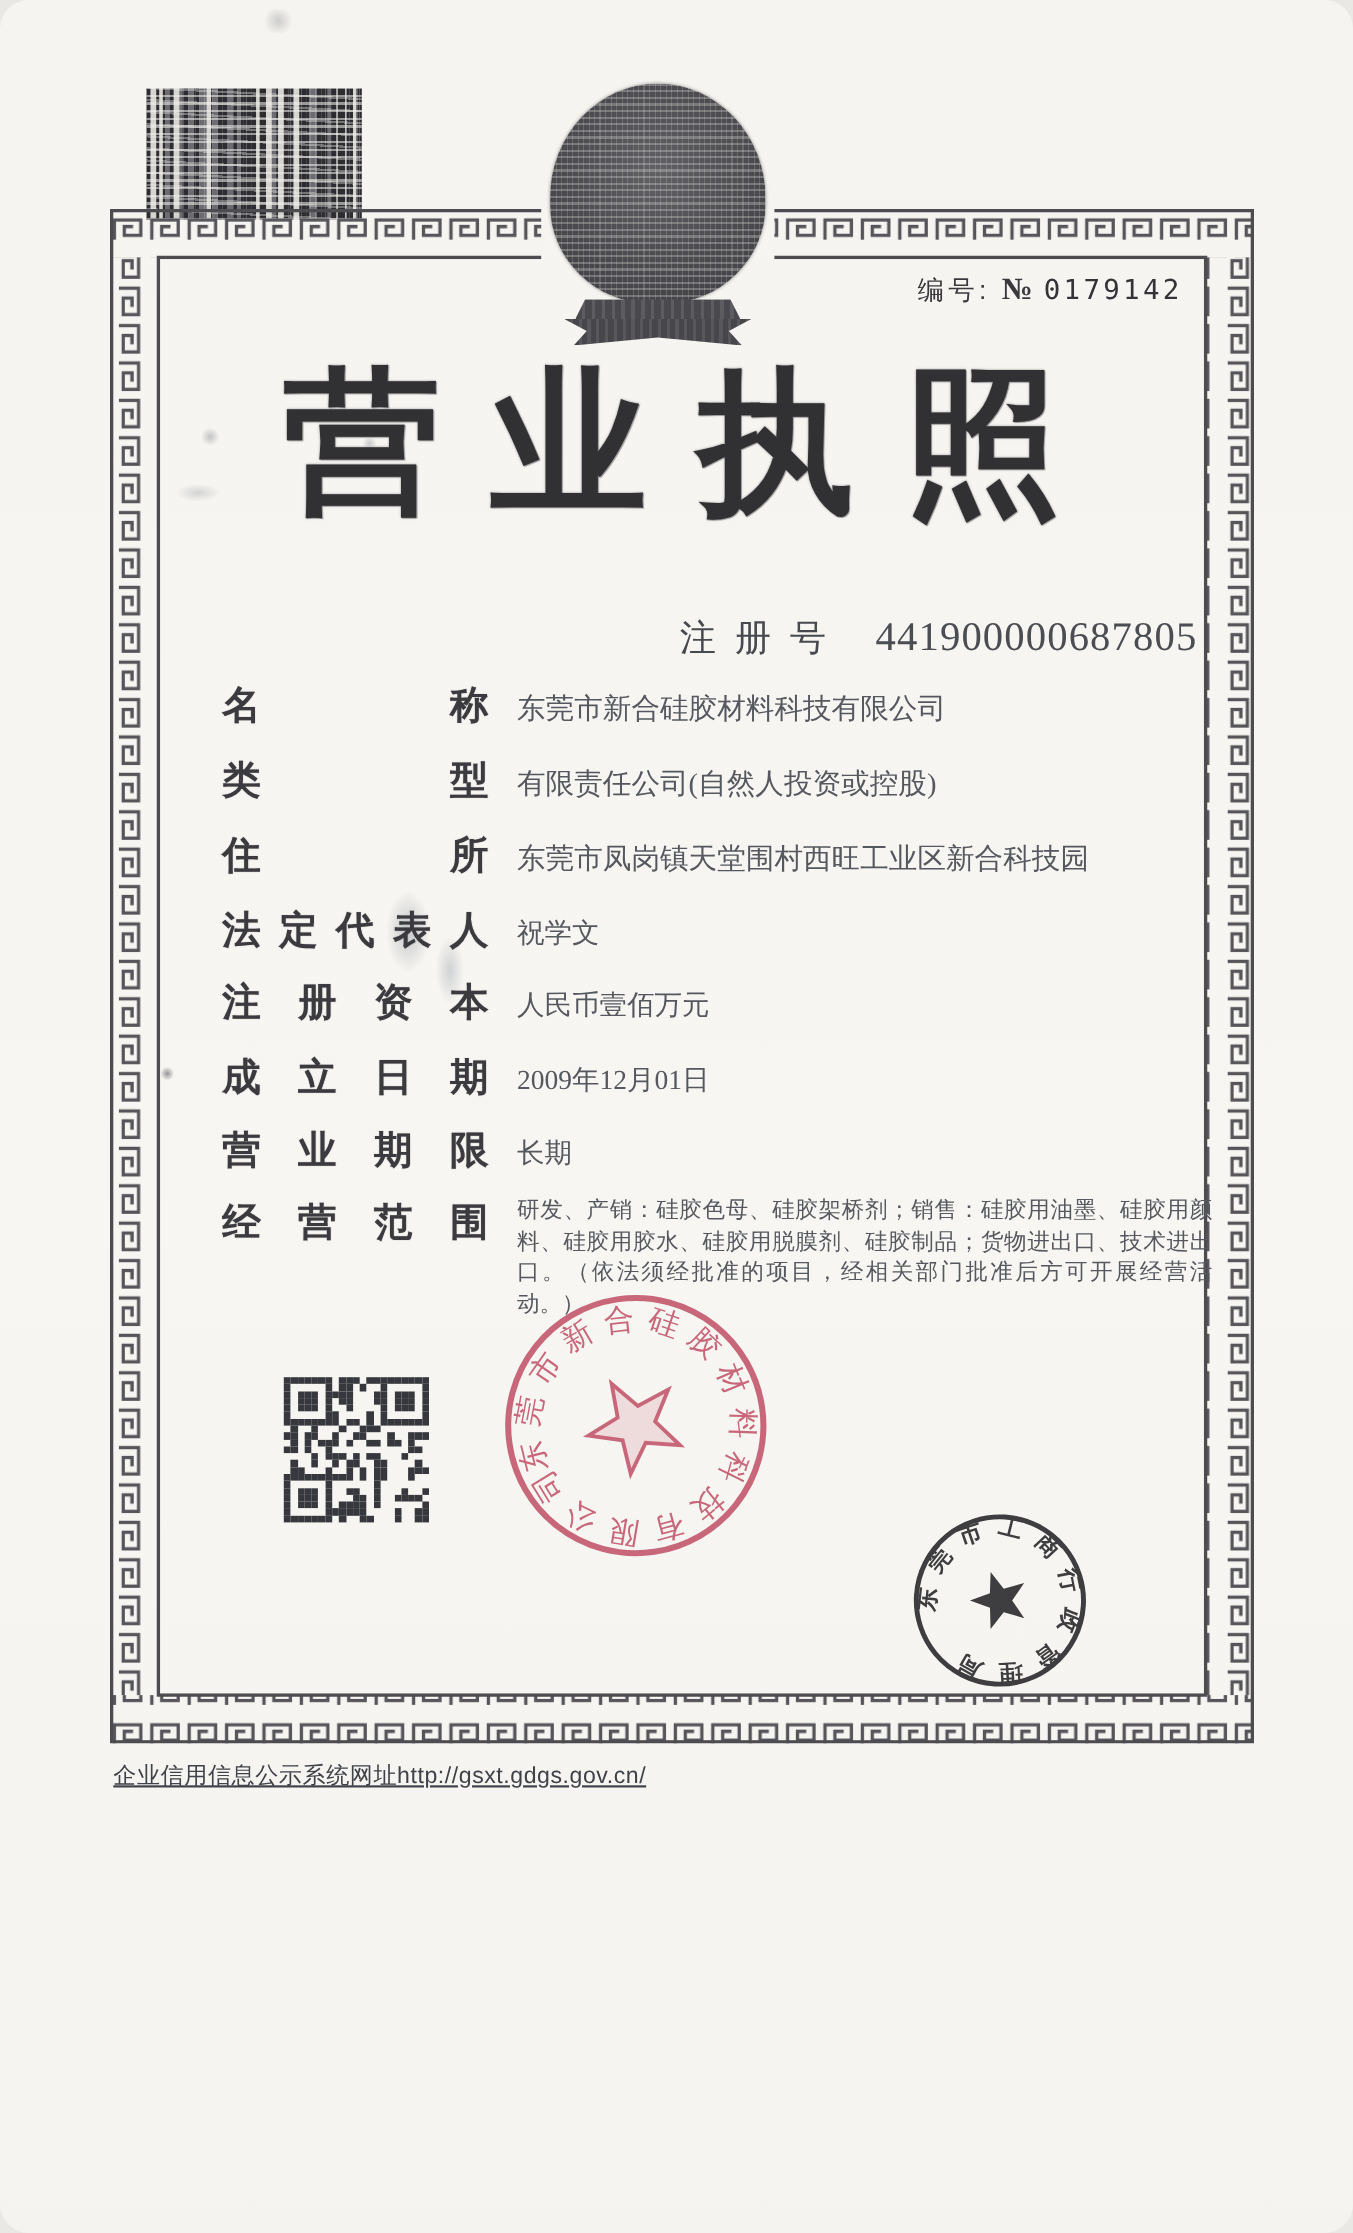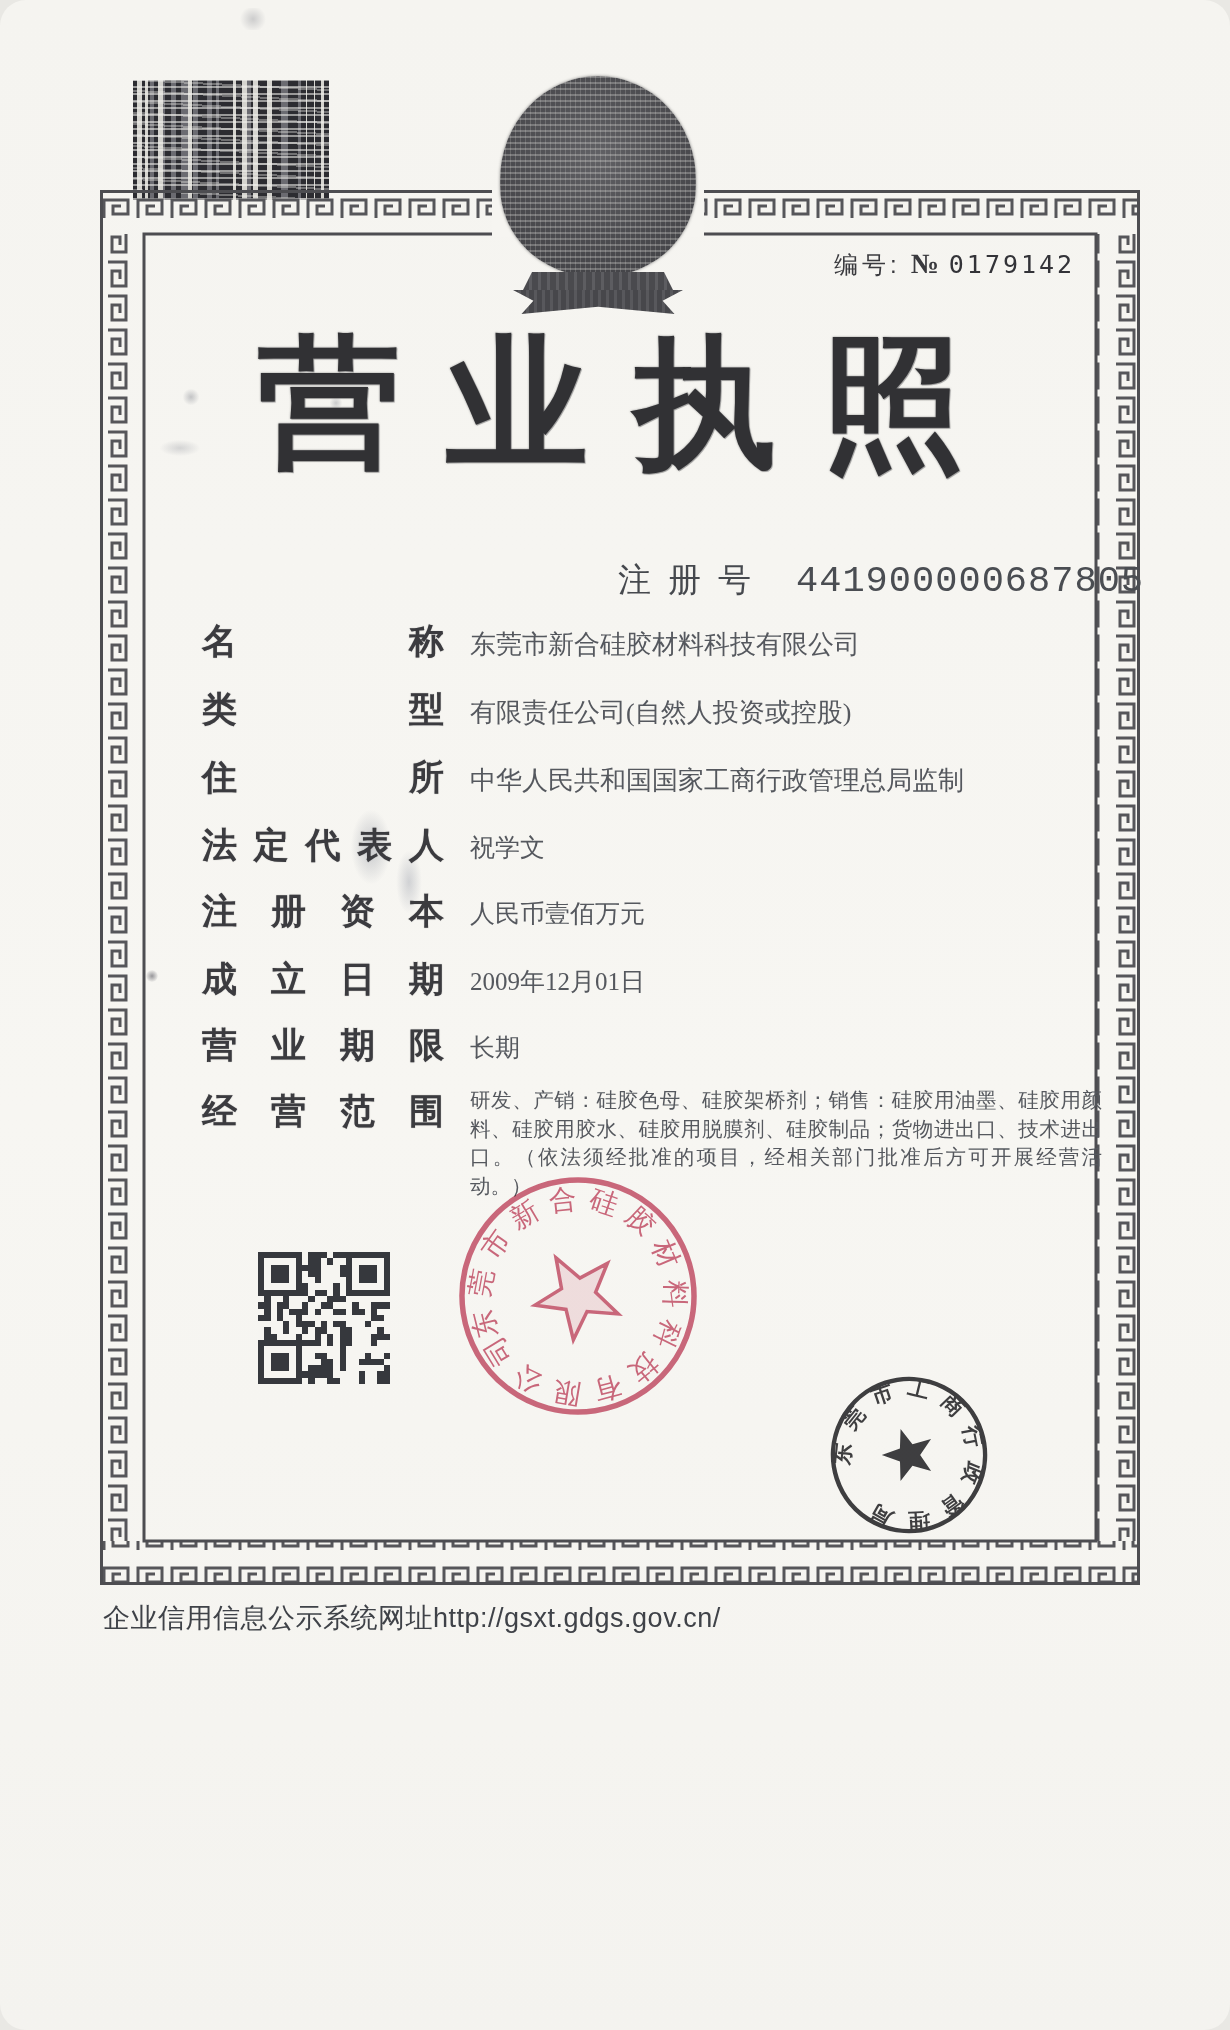"441900000687805" .regno-value { font-family: Liberation Mono, monospace -> Liberation Serif, serif }
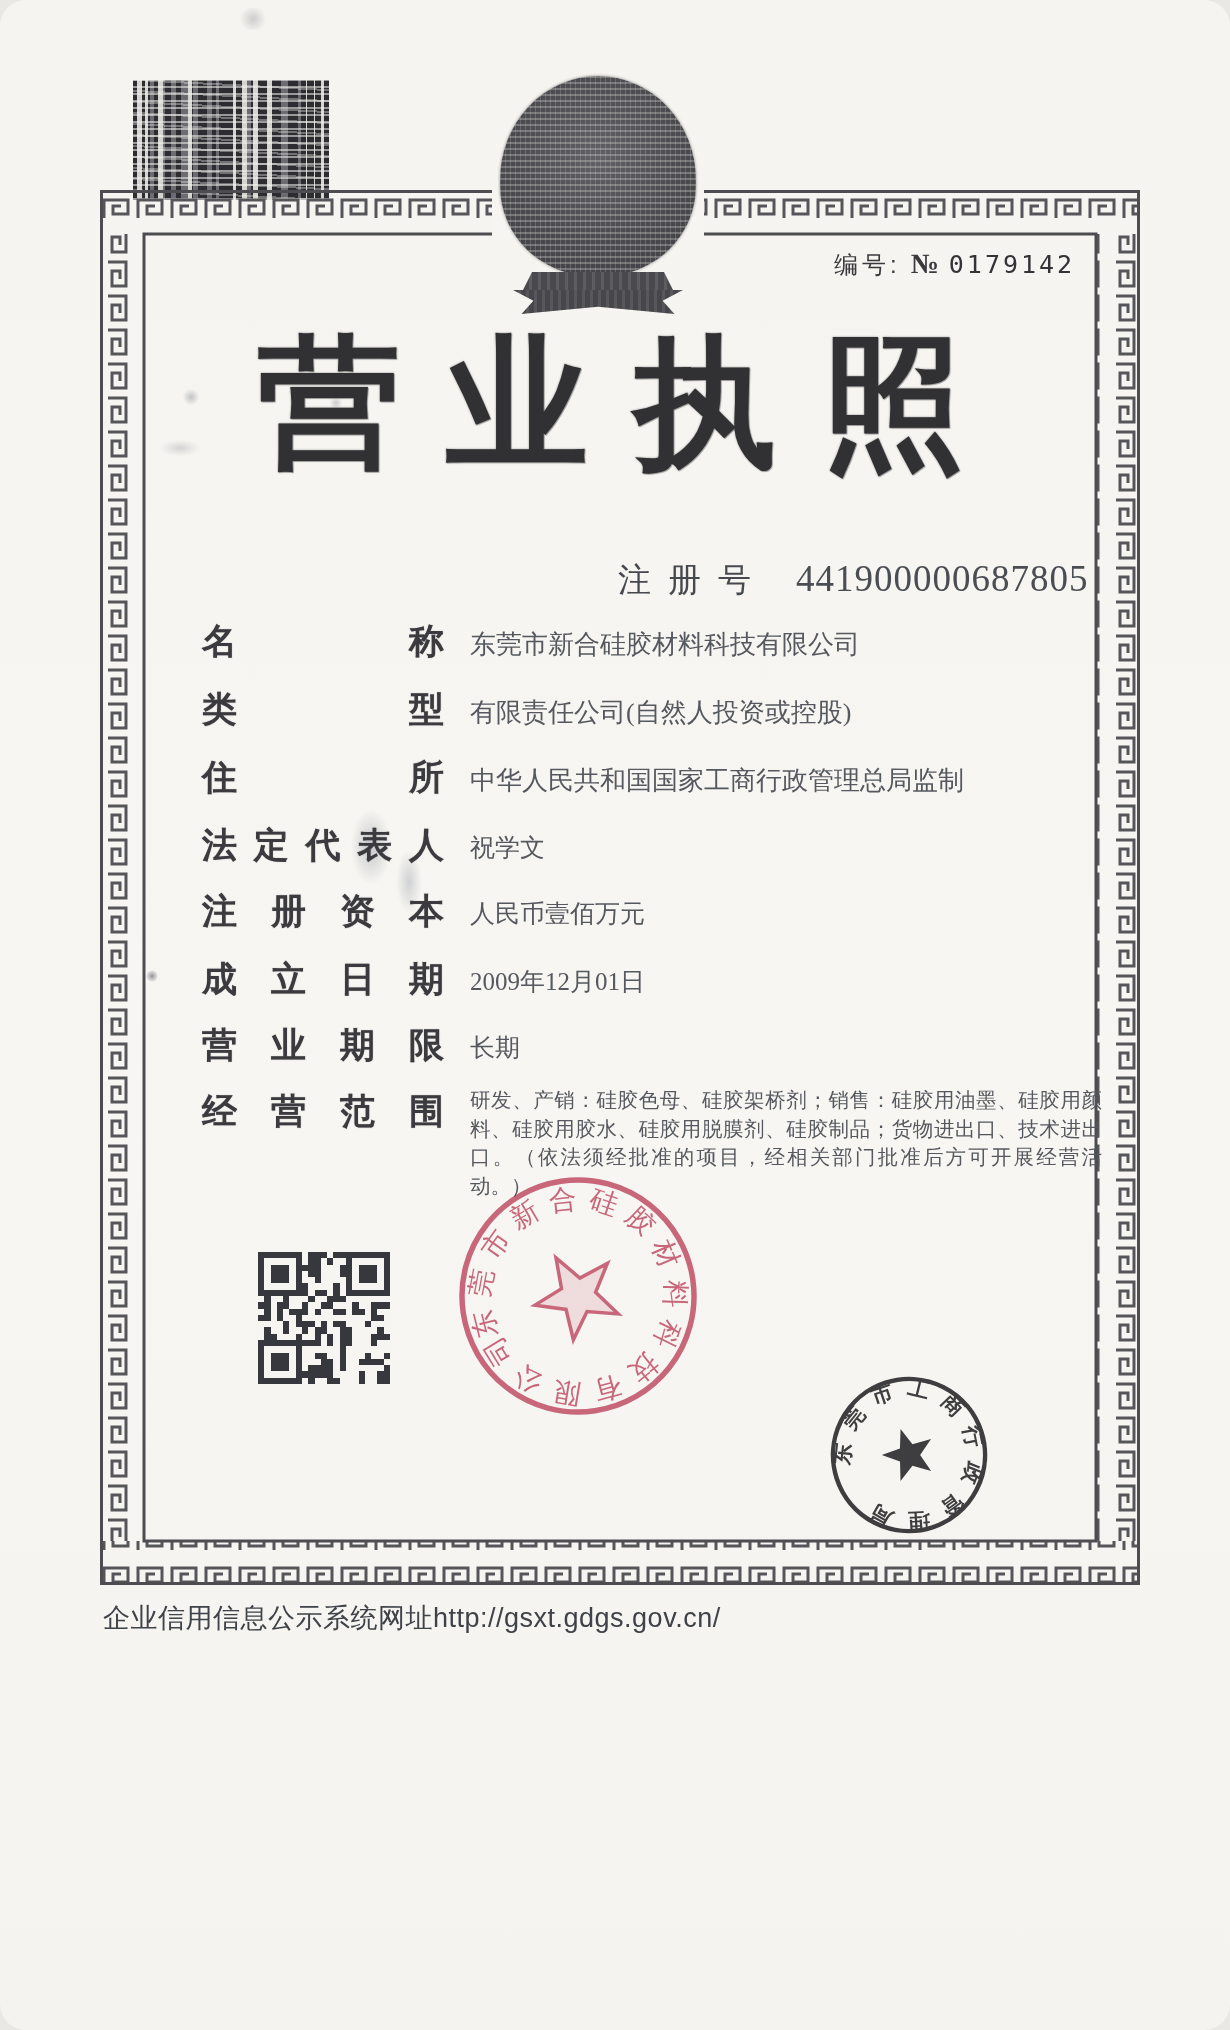"中华人民共和国国家工商行政管理总局监制" div.f-value { text: 中华人民共和国国家工商行政管理总局监制 -> 东莞市凤岗镇天堂围村西旺工业区新合科技园 }
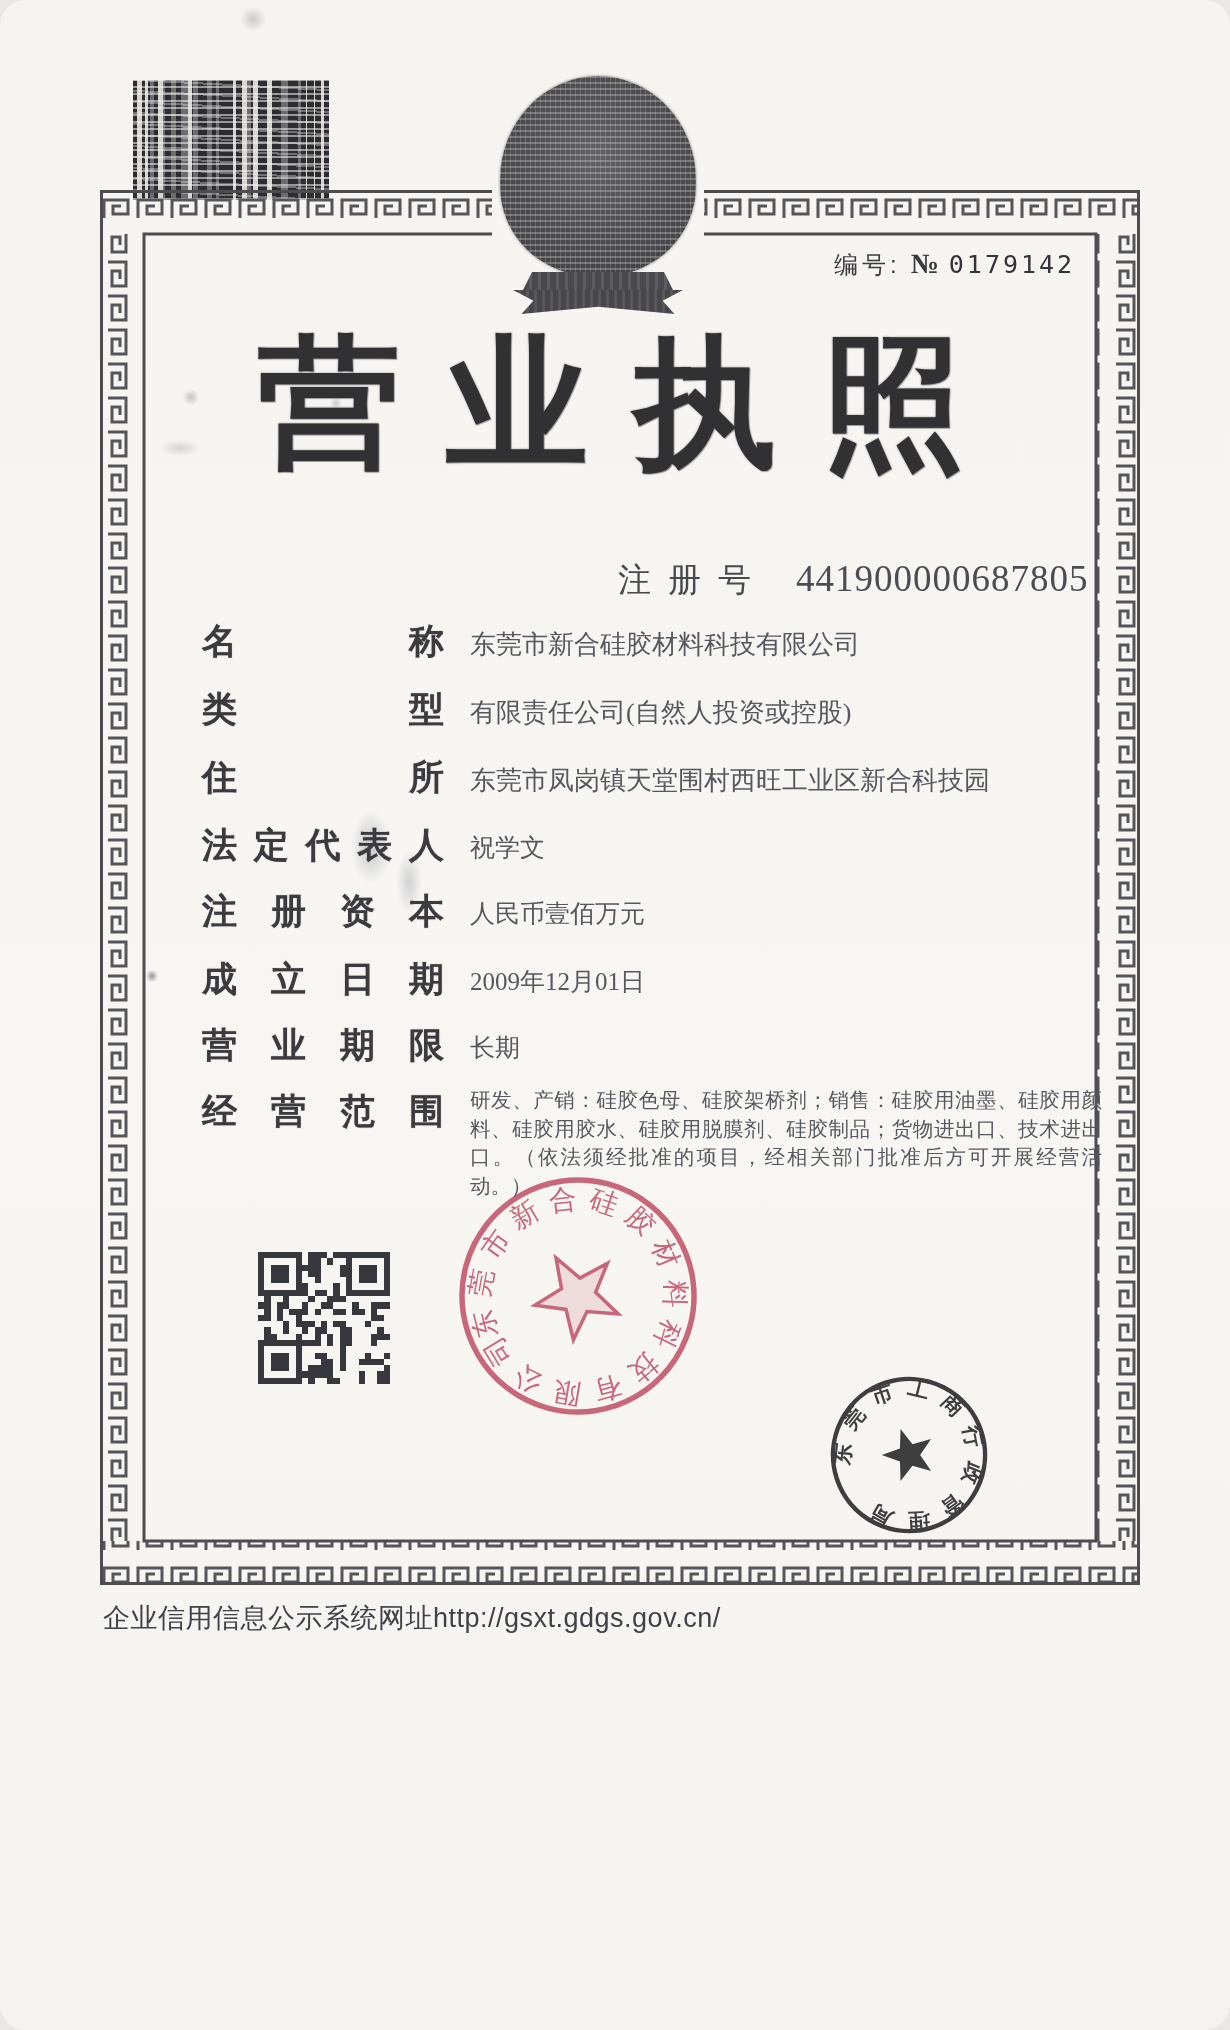"企业信用信息公示系统网址http://gsxt.gdgs.gov.cn/" .footer-url { font-size: 27px -> 21px; text-decoration: none -> underline }
